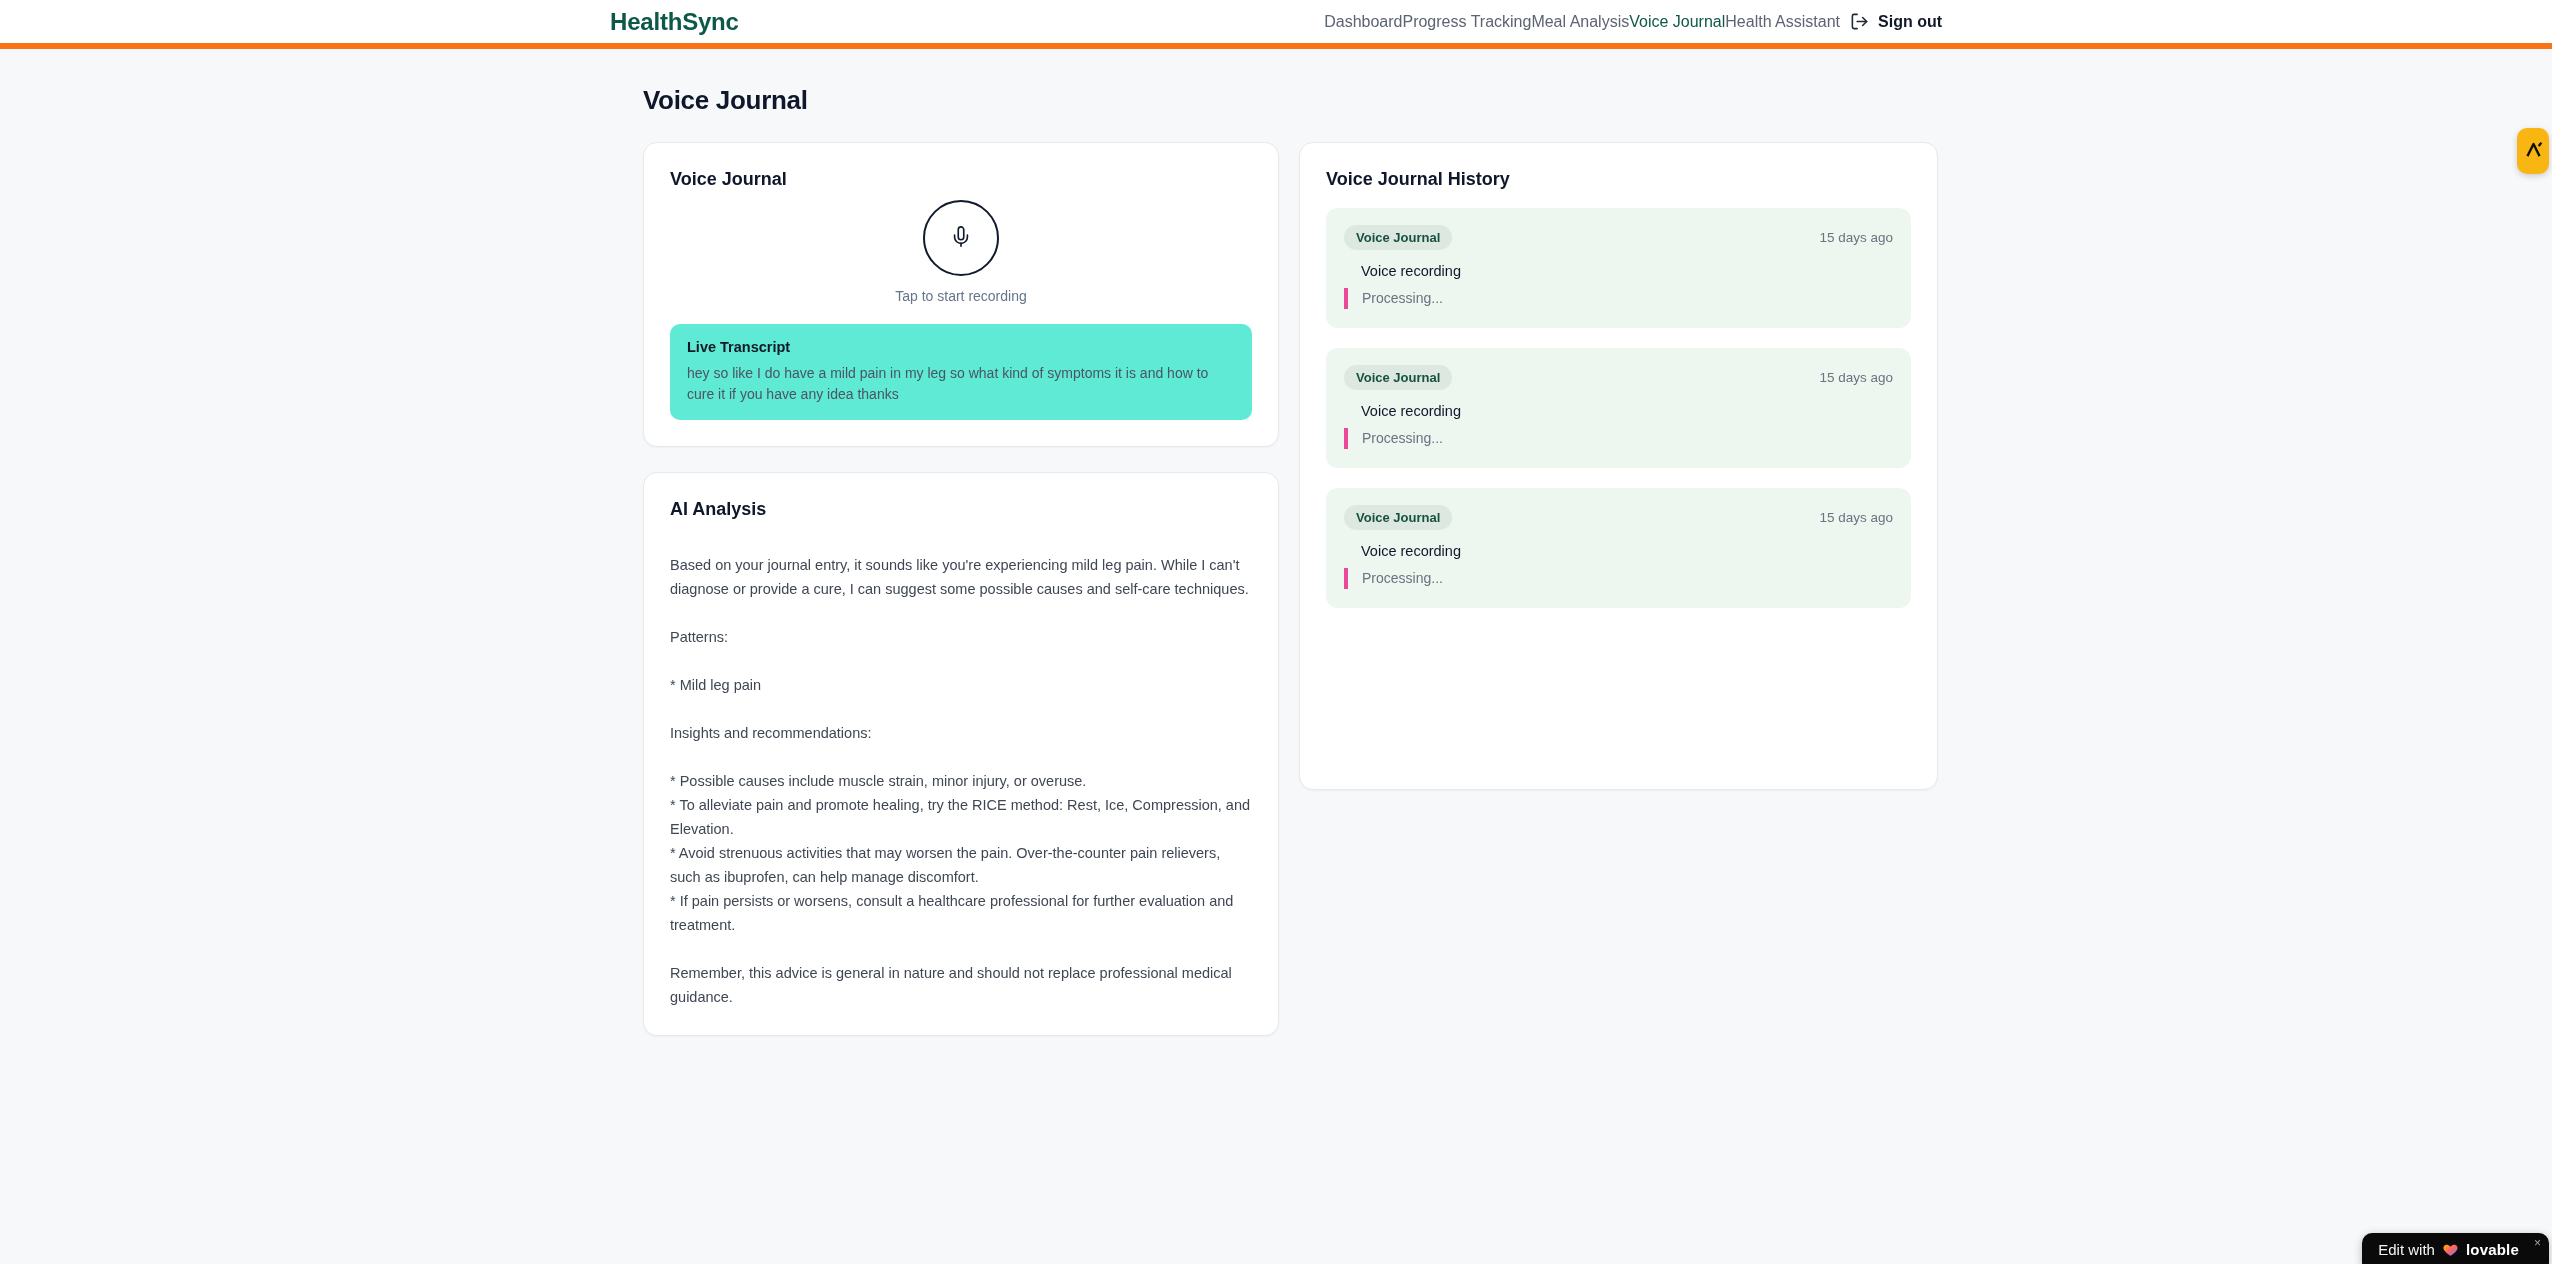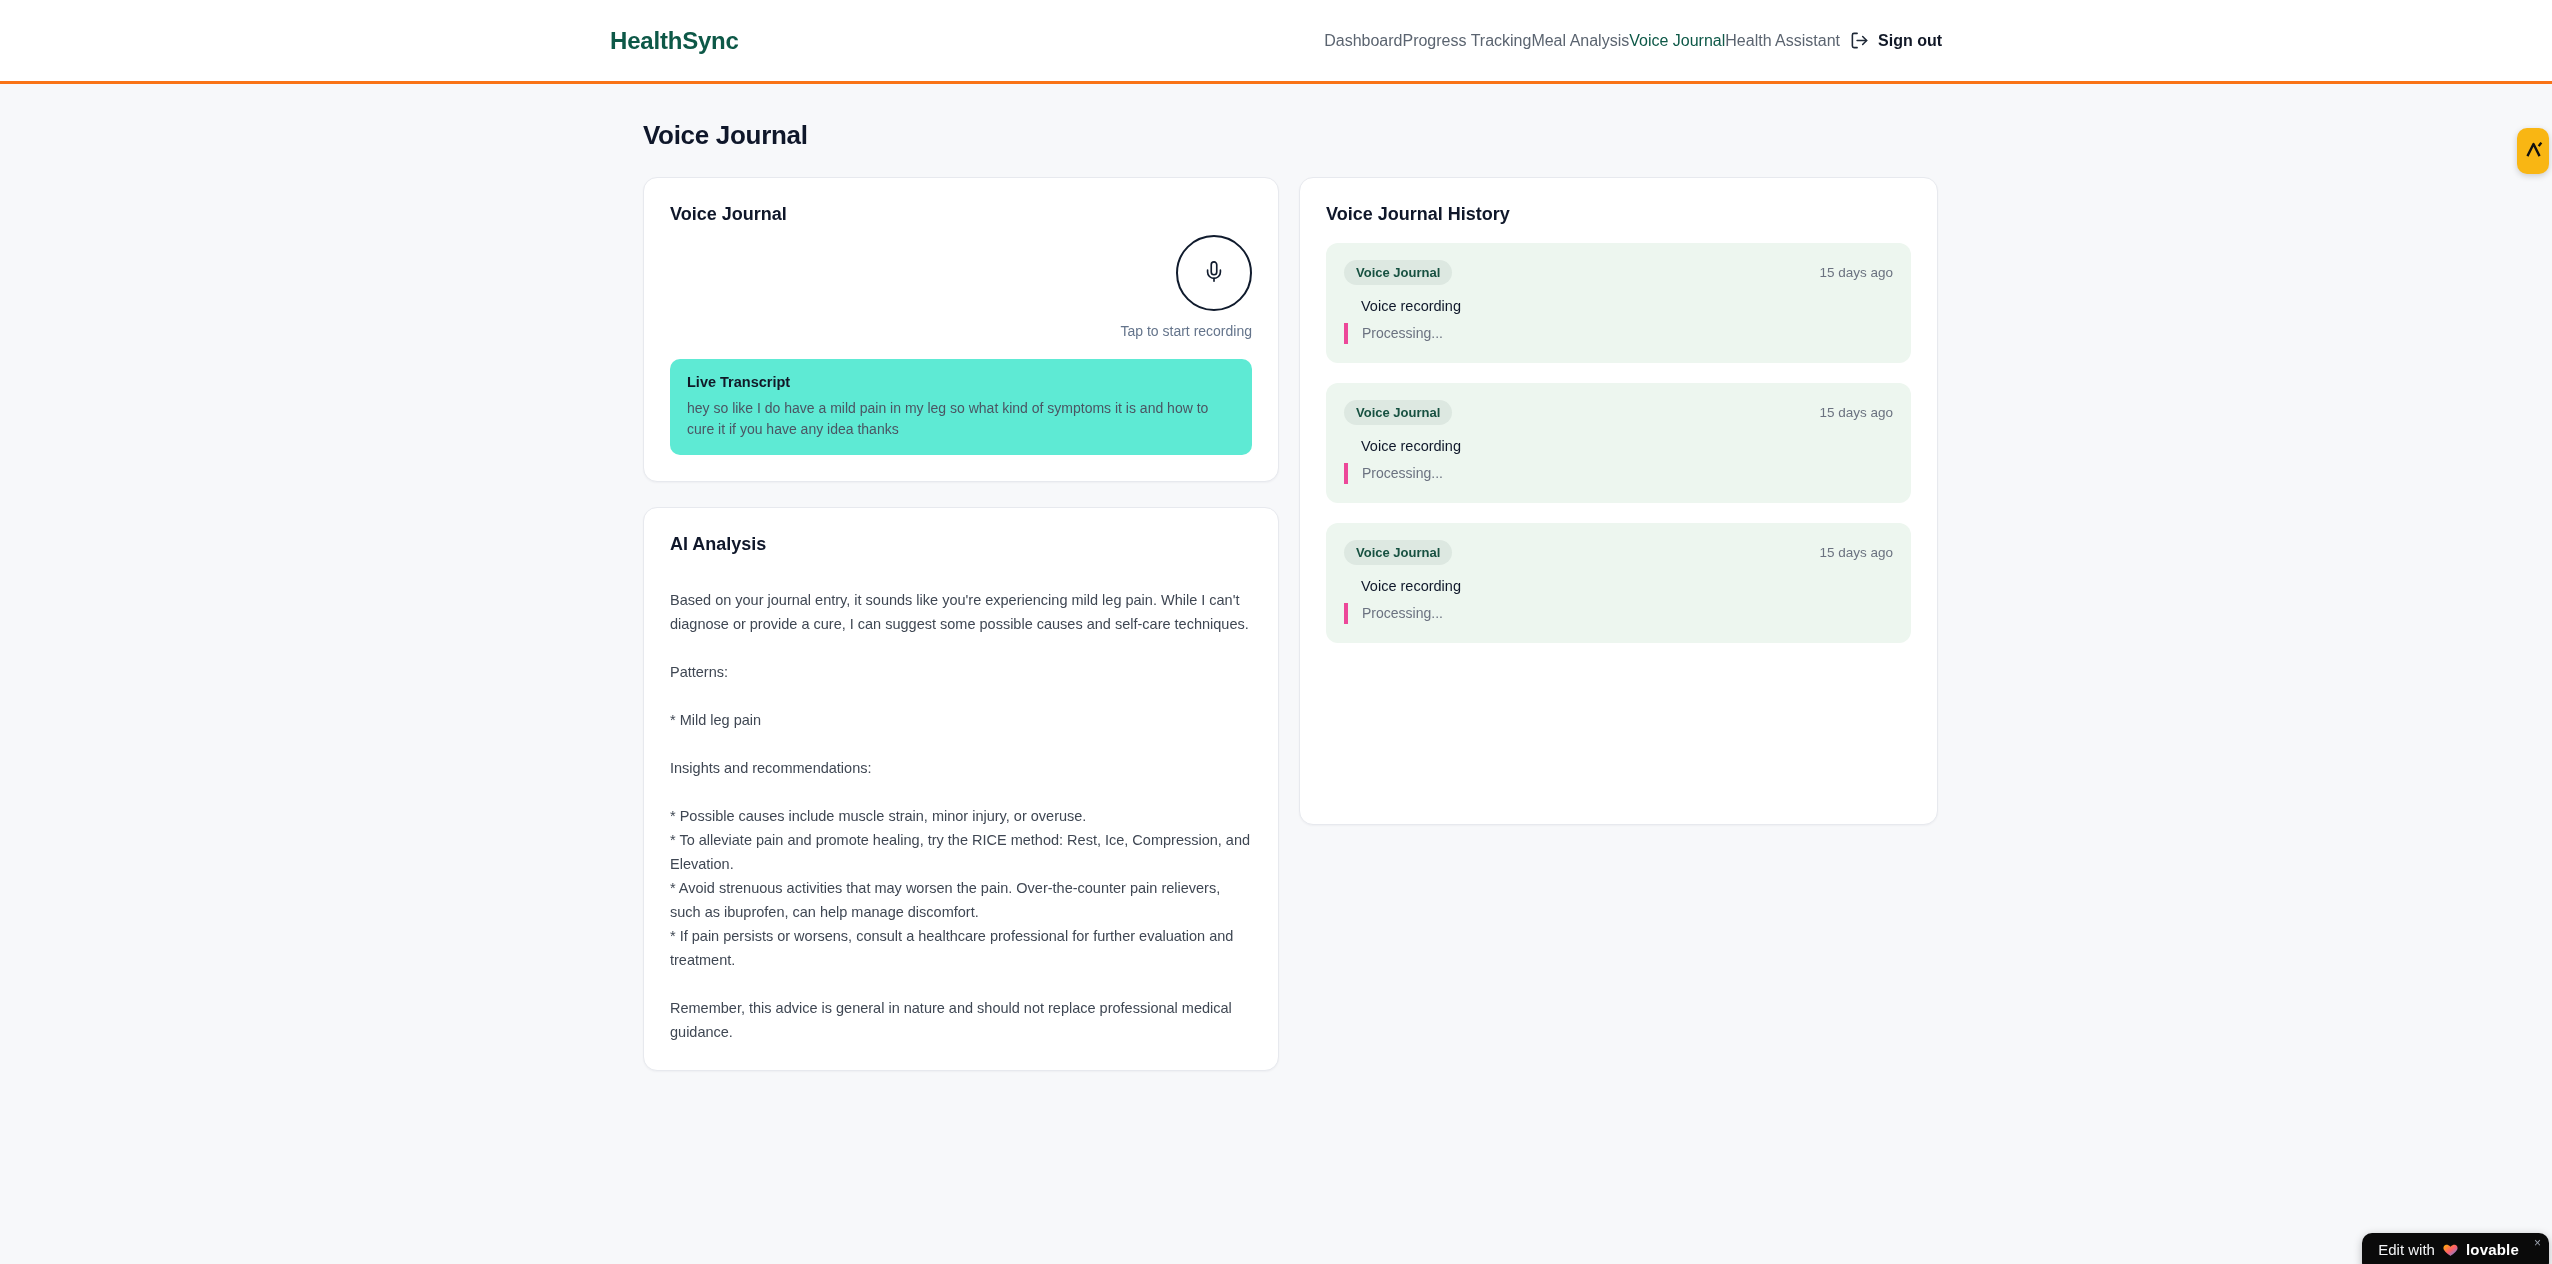"HealthSync" header { border-bottom: 3px solid #f97316 -> 6px solid #f97316; height: 84px -> 49px }
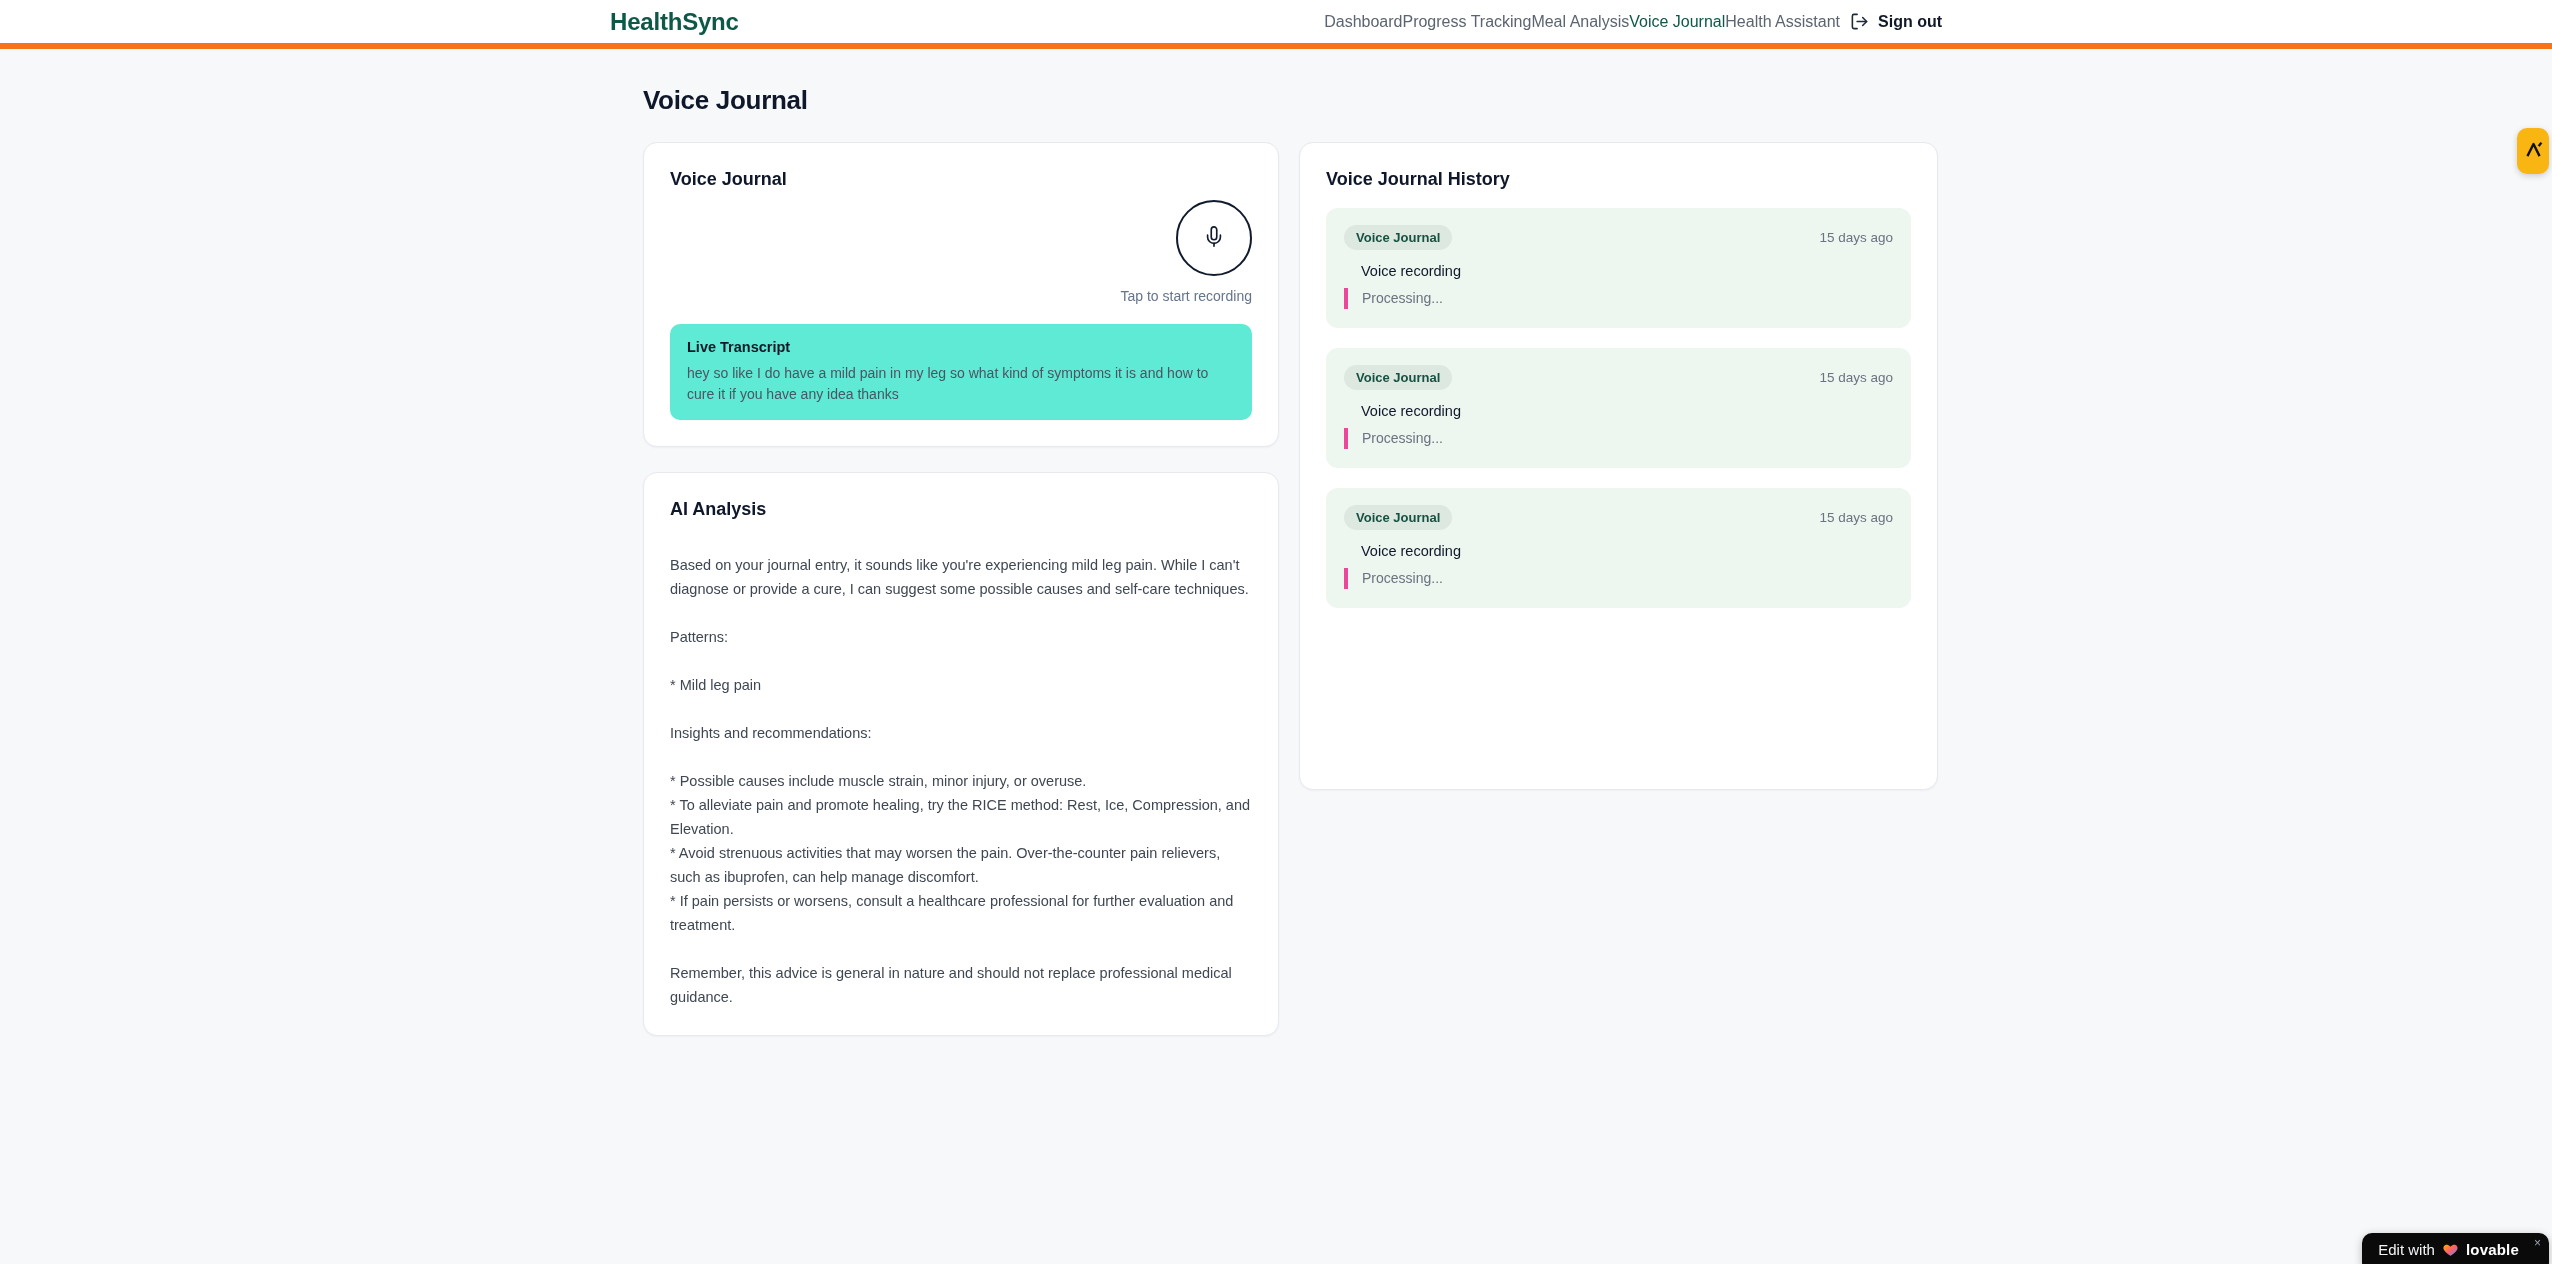"Tap to start recording" .mic-wrap { text-align: right -> center }
